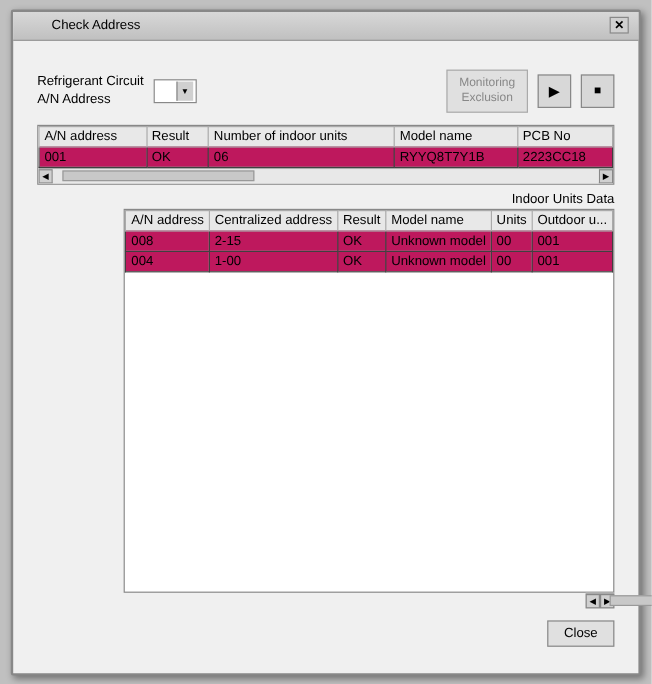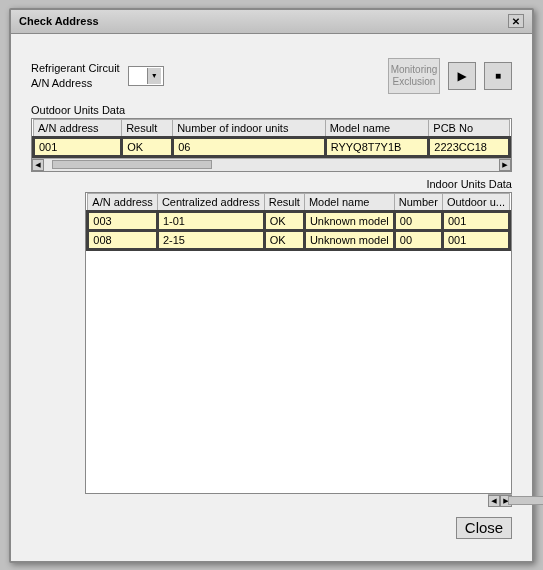"Check Address" .title-bar-text { font-weight: bold -> normal; margin-left: none -> 24px }
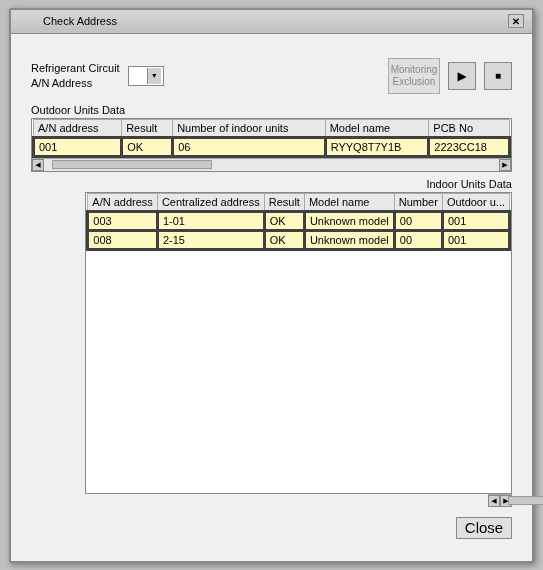"Monitoring Exclusion" .monitoring-btn { width: 52px -> 68px }
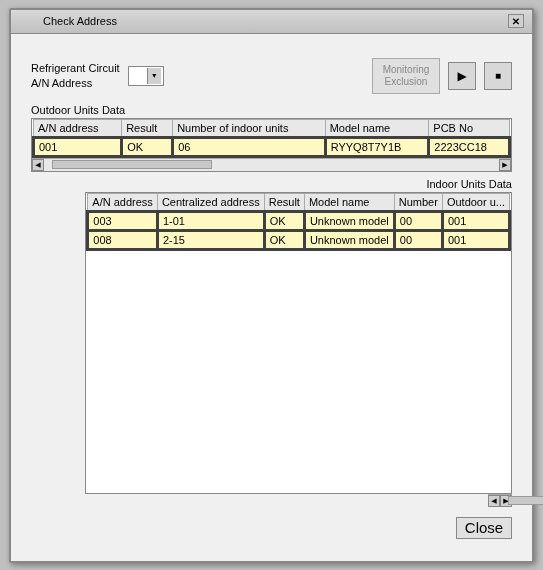"Outdoor Units Data" div.section-label { html: <div>Outdoor Units Data</div> -> none }
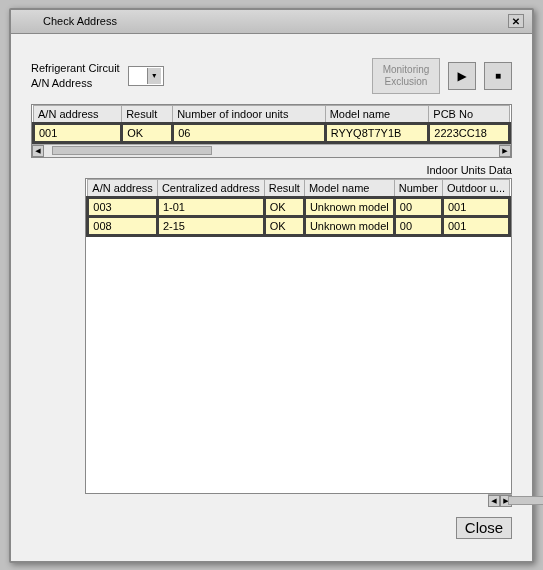"001" .data-table td { background: #fef9c3 -> #be185d; border: 3px solid #404040 -> 1px solid #404040 }
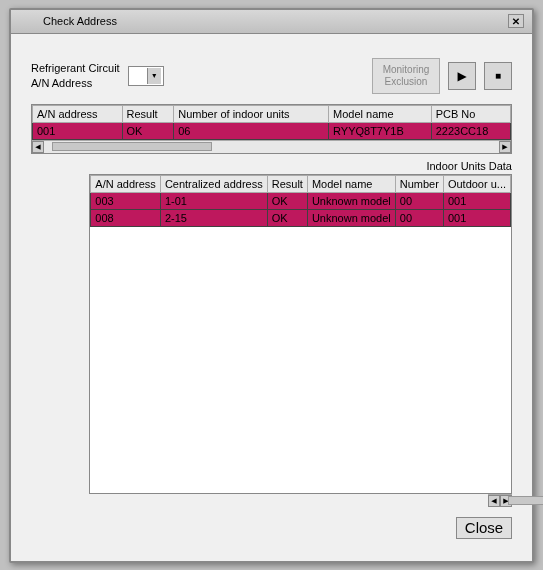"Number" th { text: Number -> Units }
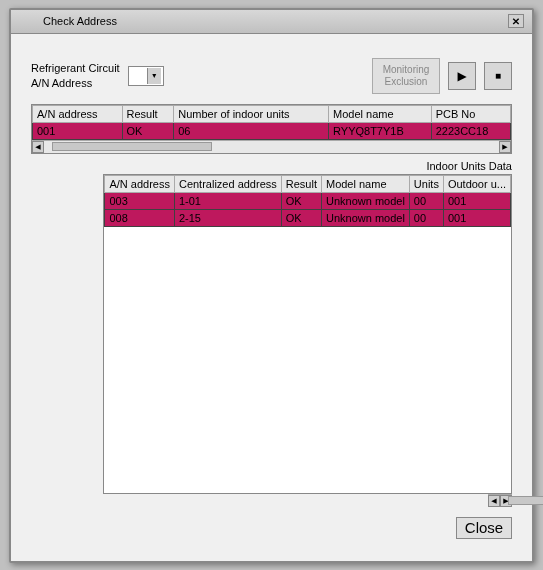"003" tr { html: <tr> <td>003</td> <td>1-01</td> <td>OK</td> <td>Unknown model</td> <td>00</td> <td>001</td> </tr> -> none }
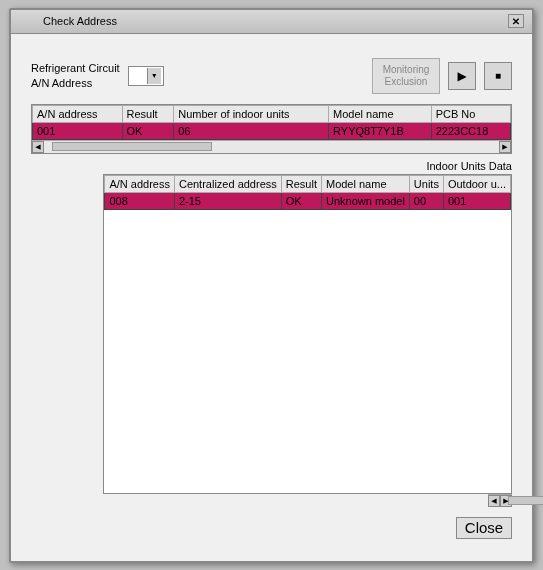"004" tr { html: none -> <tr> <td>004</td> <td>1-00</td> <td>OK</td> <td>Unknown model</td> <td>00</td> <td>001</td> </tr> }
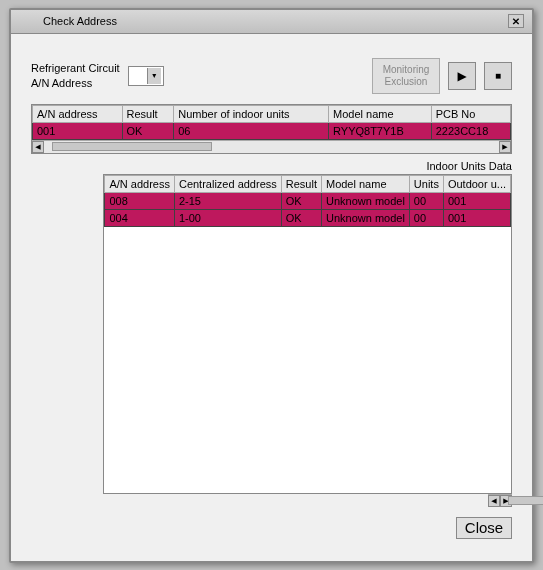"Close" .close-btn { font-size: 15px -> 11px }
